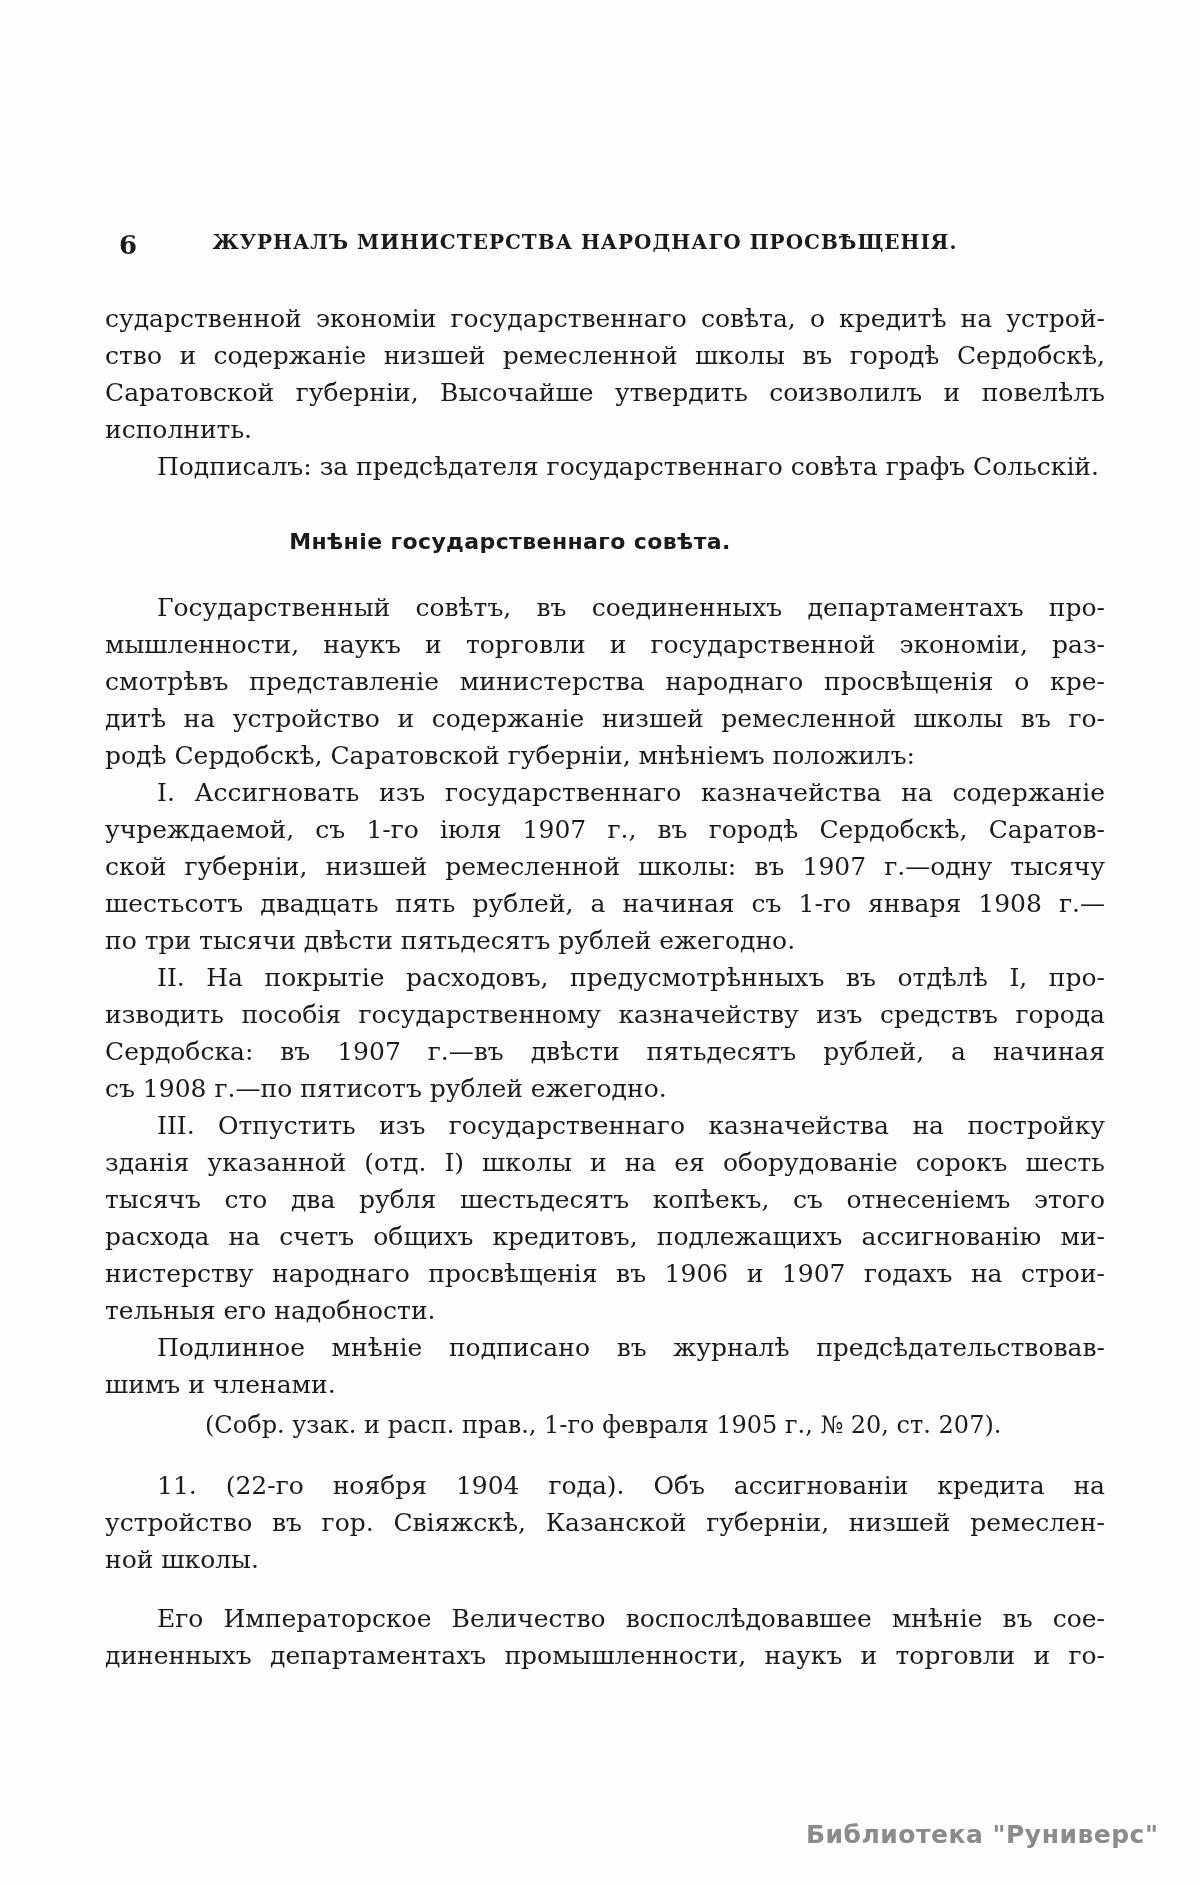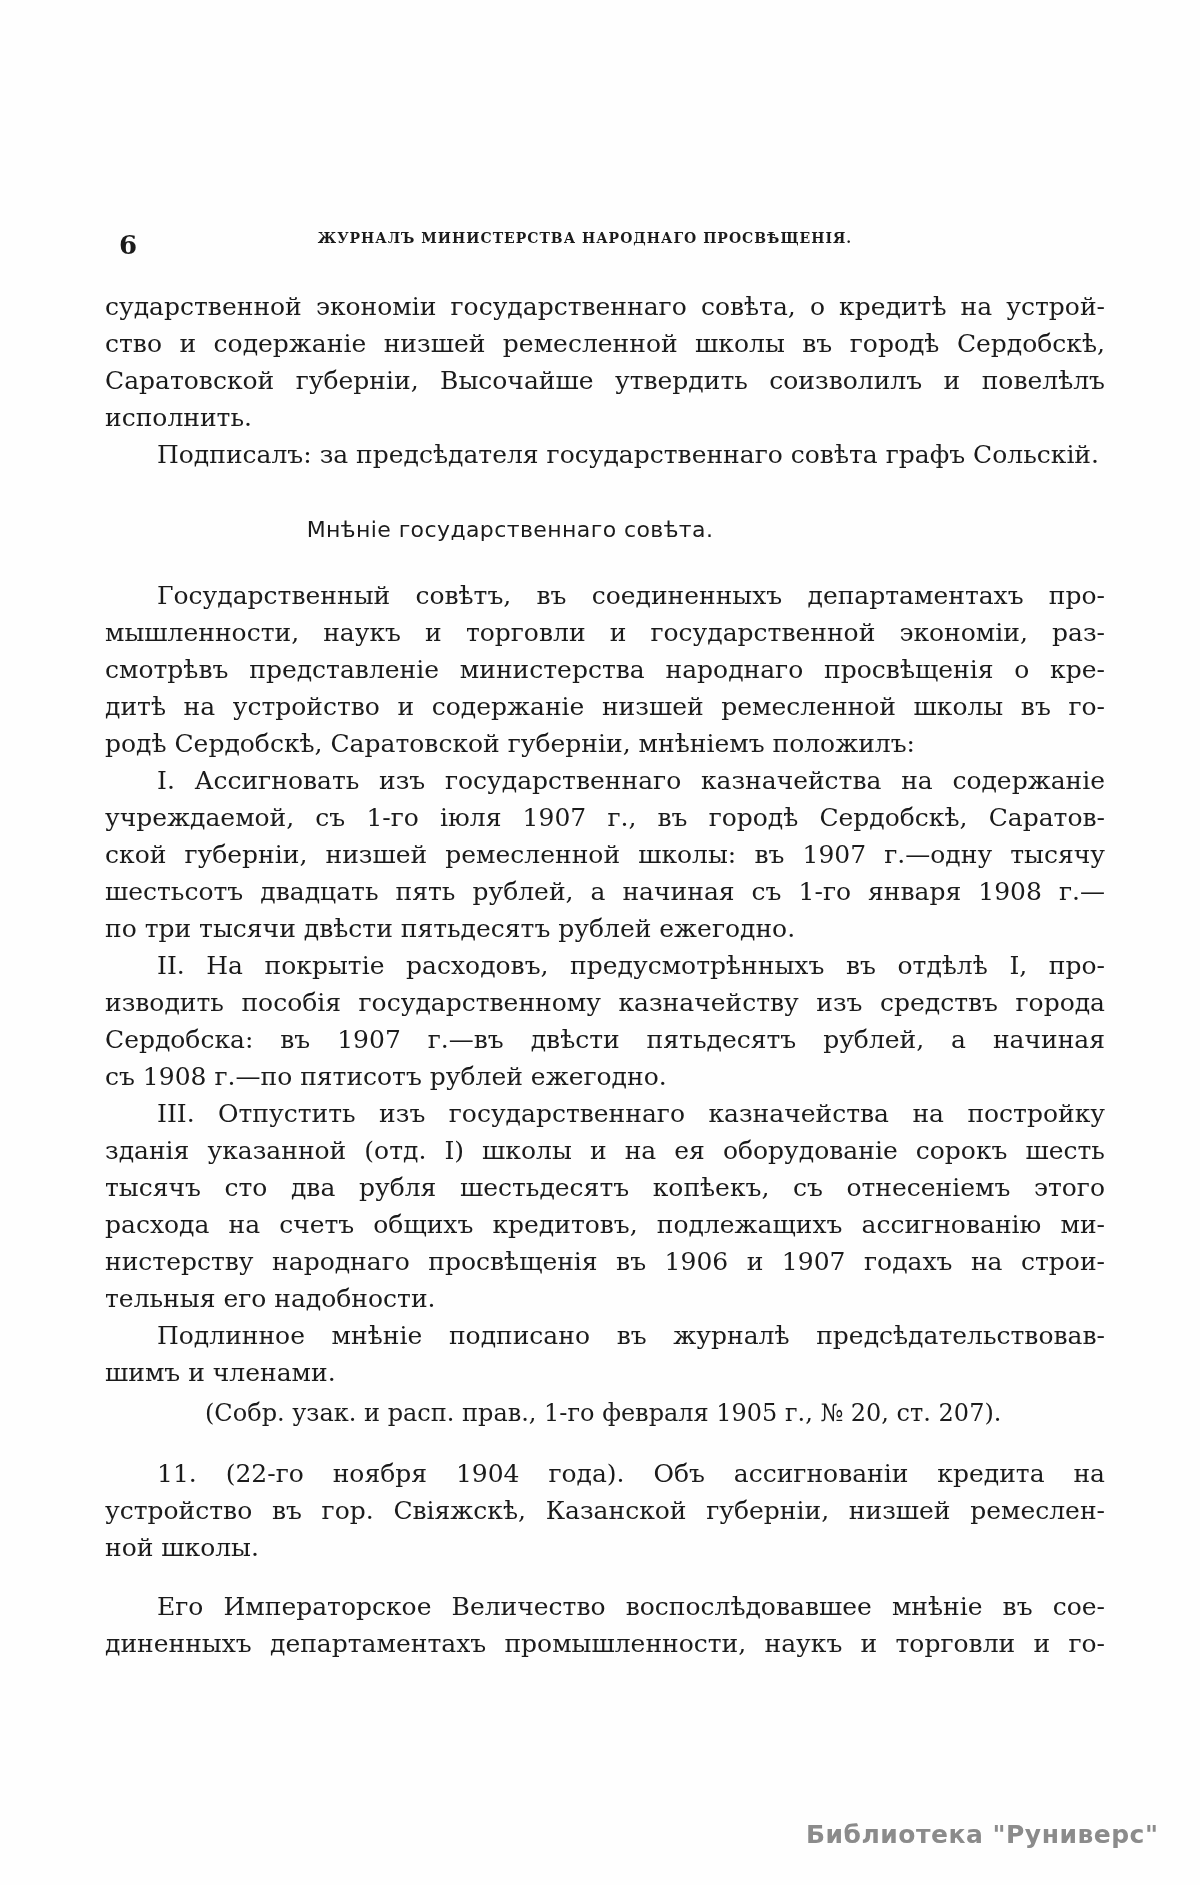"ЖУРНАЛЪ МИНИСТЕРСТВА НАРОДНАГО" .running-title { font-size: 14px -> 20px }
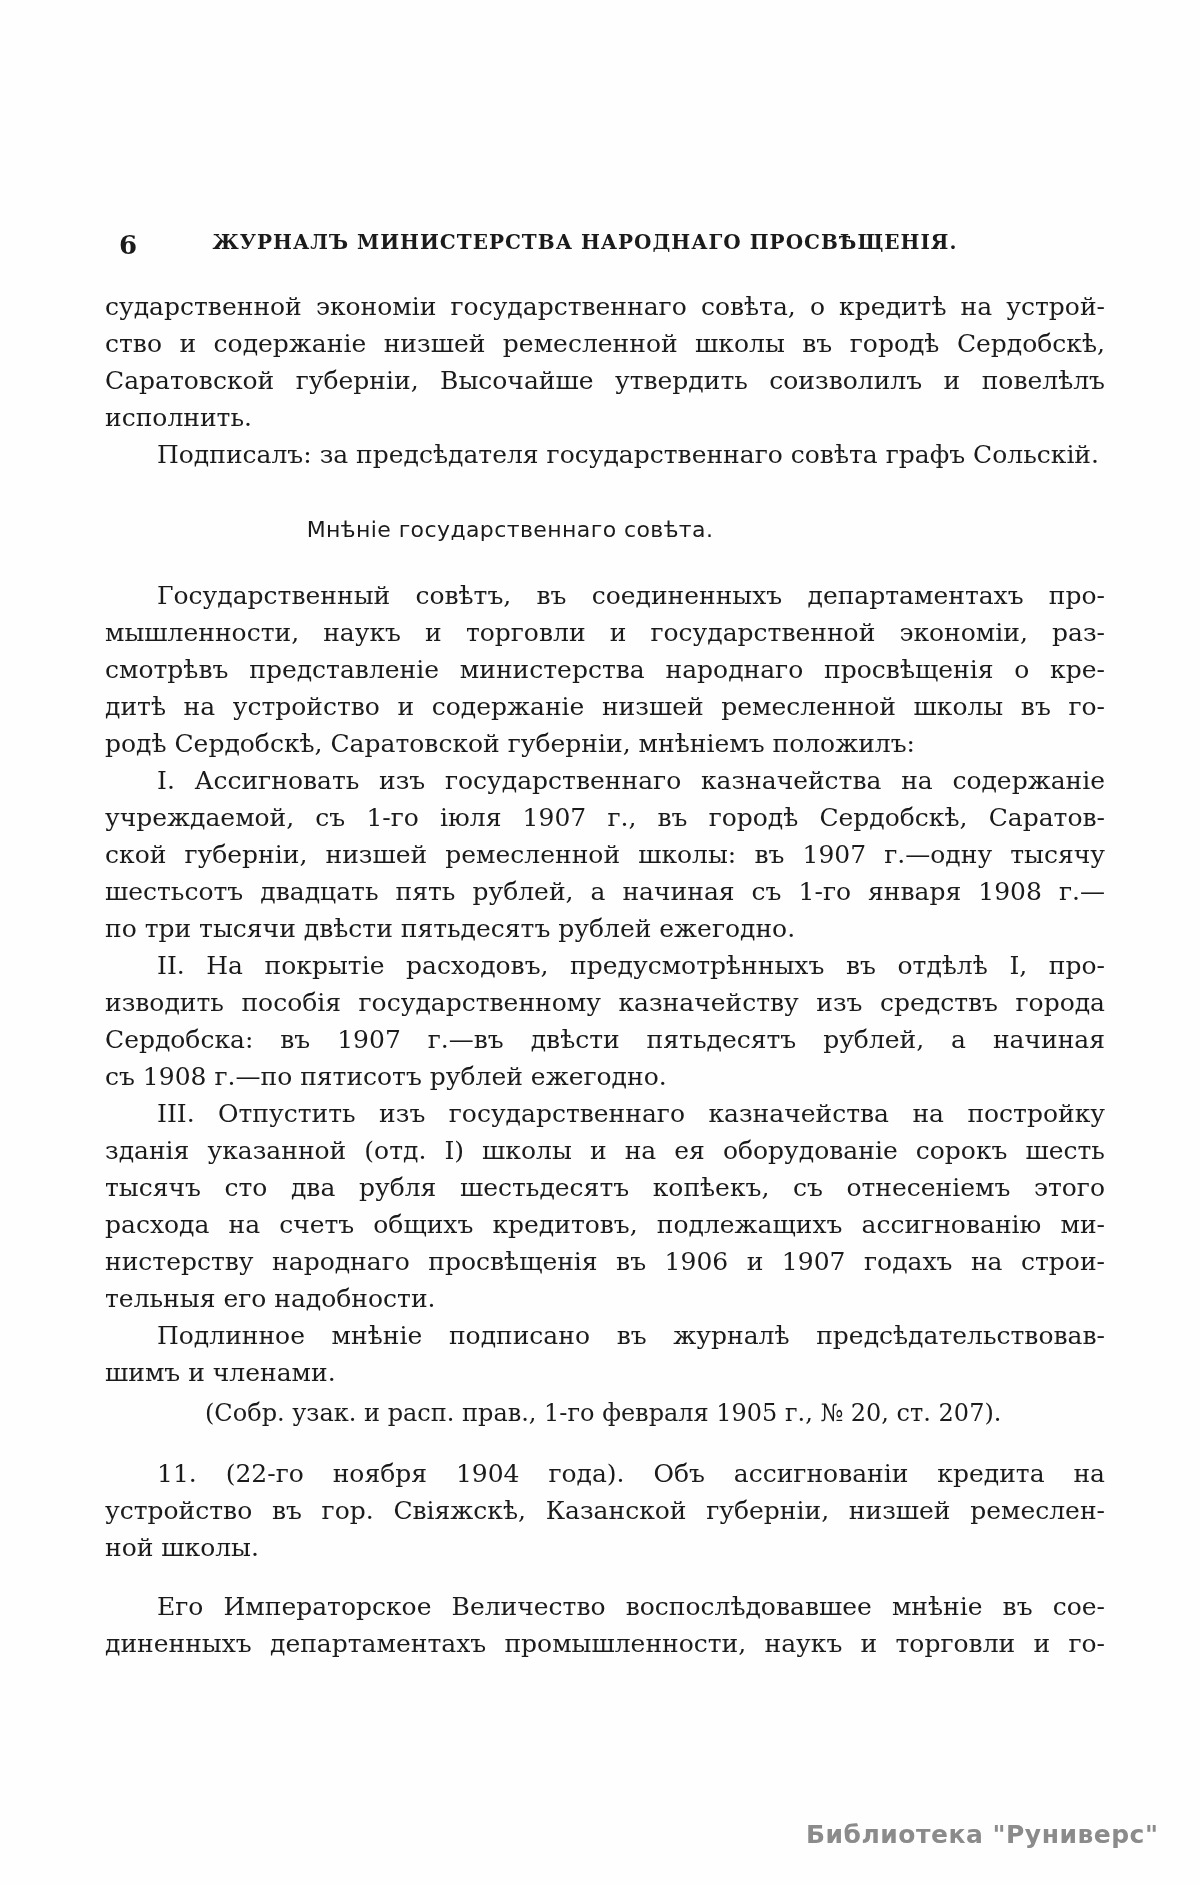"сударственной экономіи государственнаго" .document-body { top: 288px -> 300px }
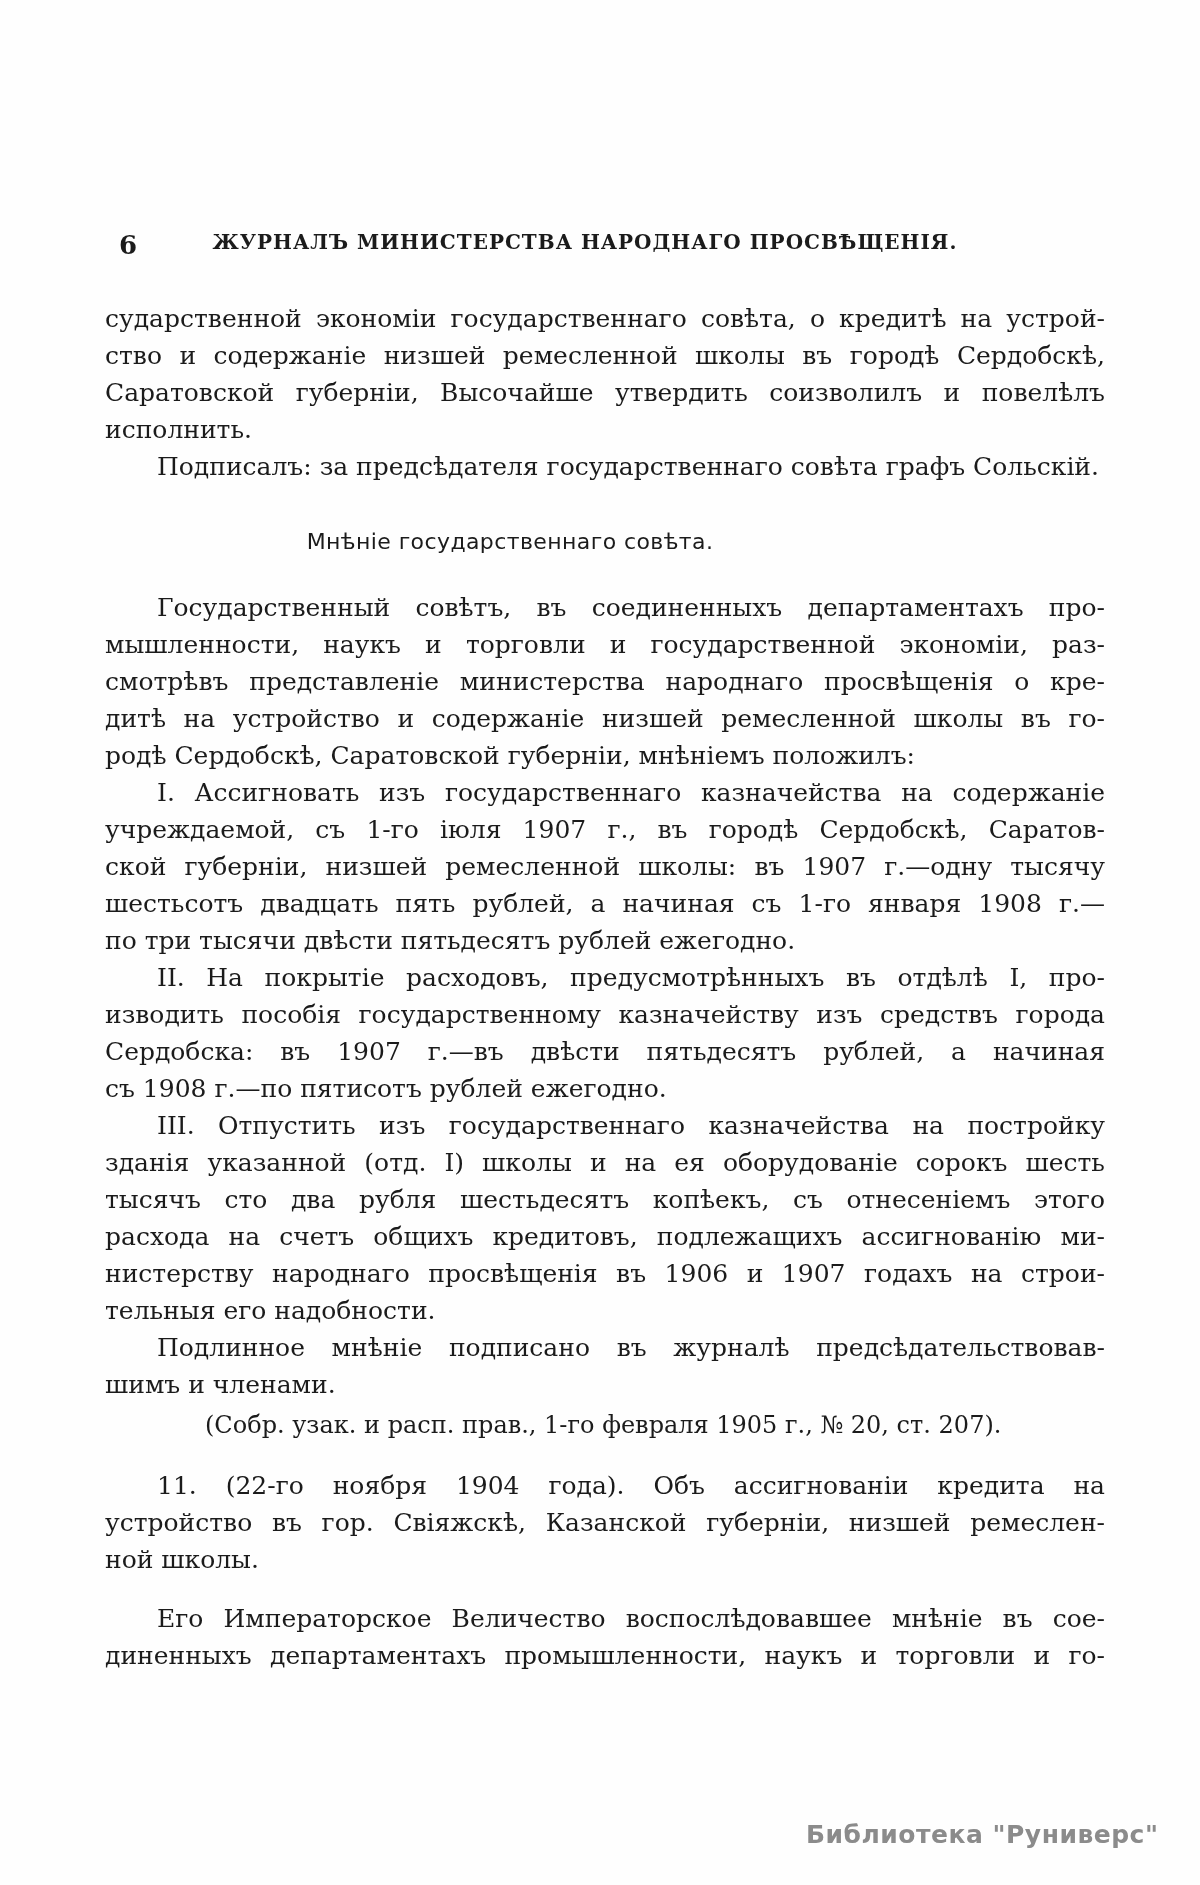"Мнѣніе государственнаго совѣта." .heading { font-weight: normal -> bold }
